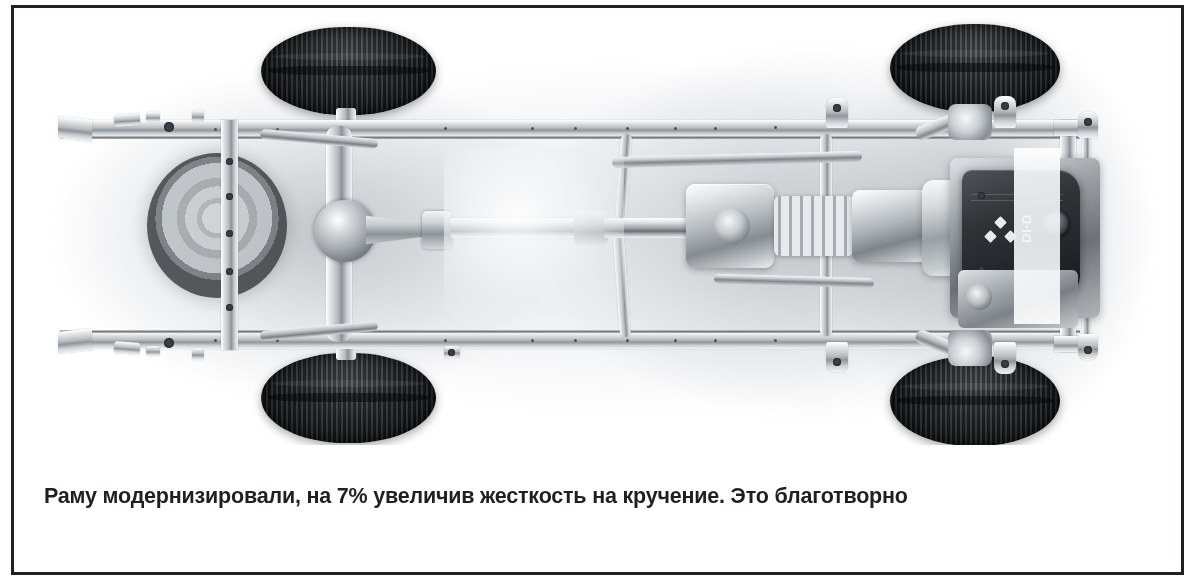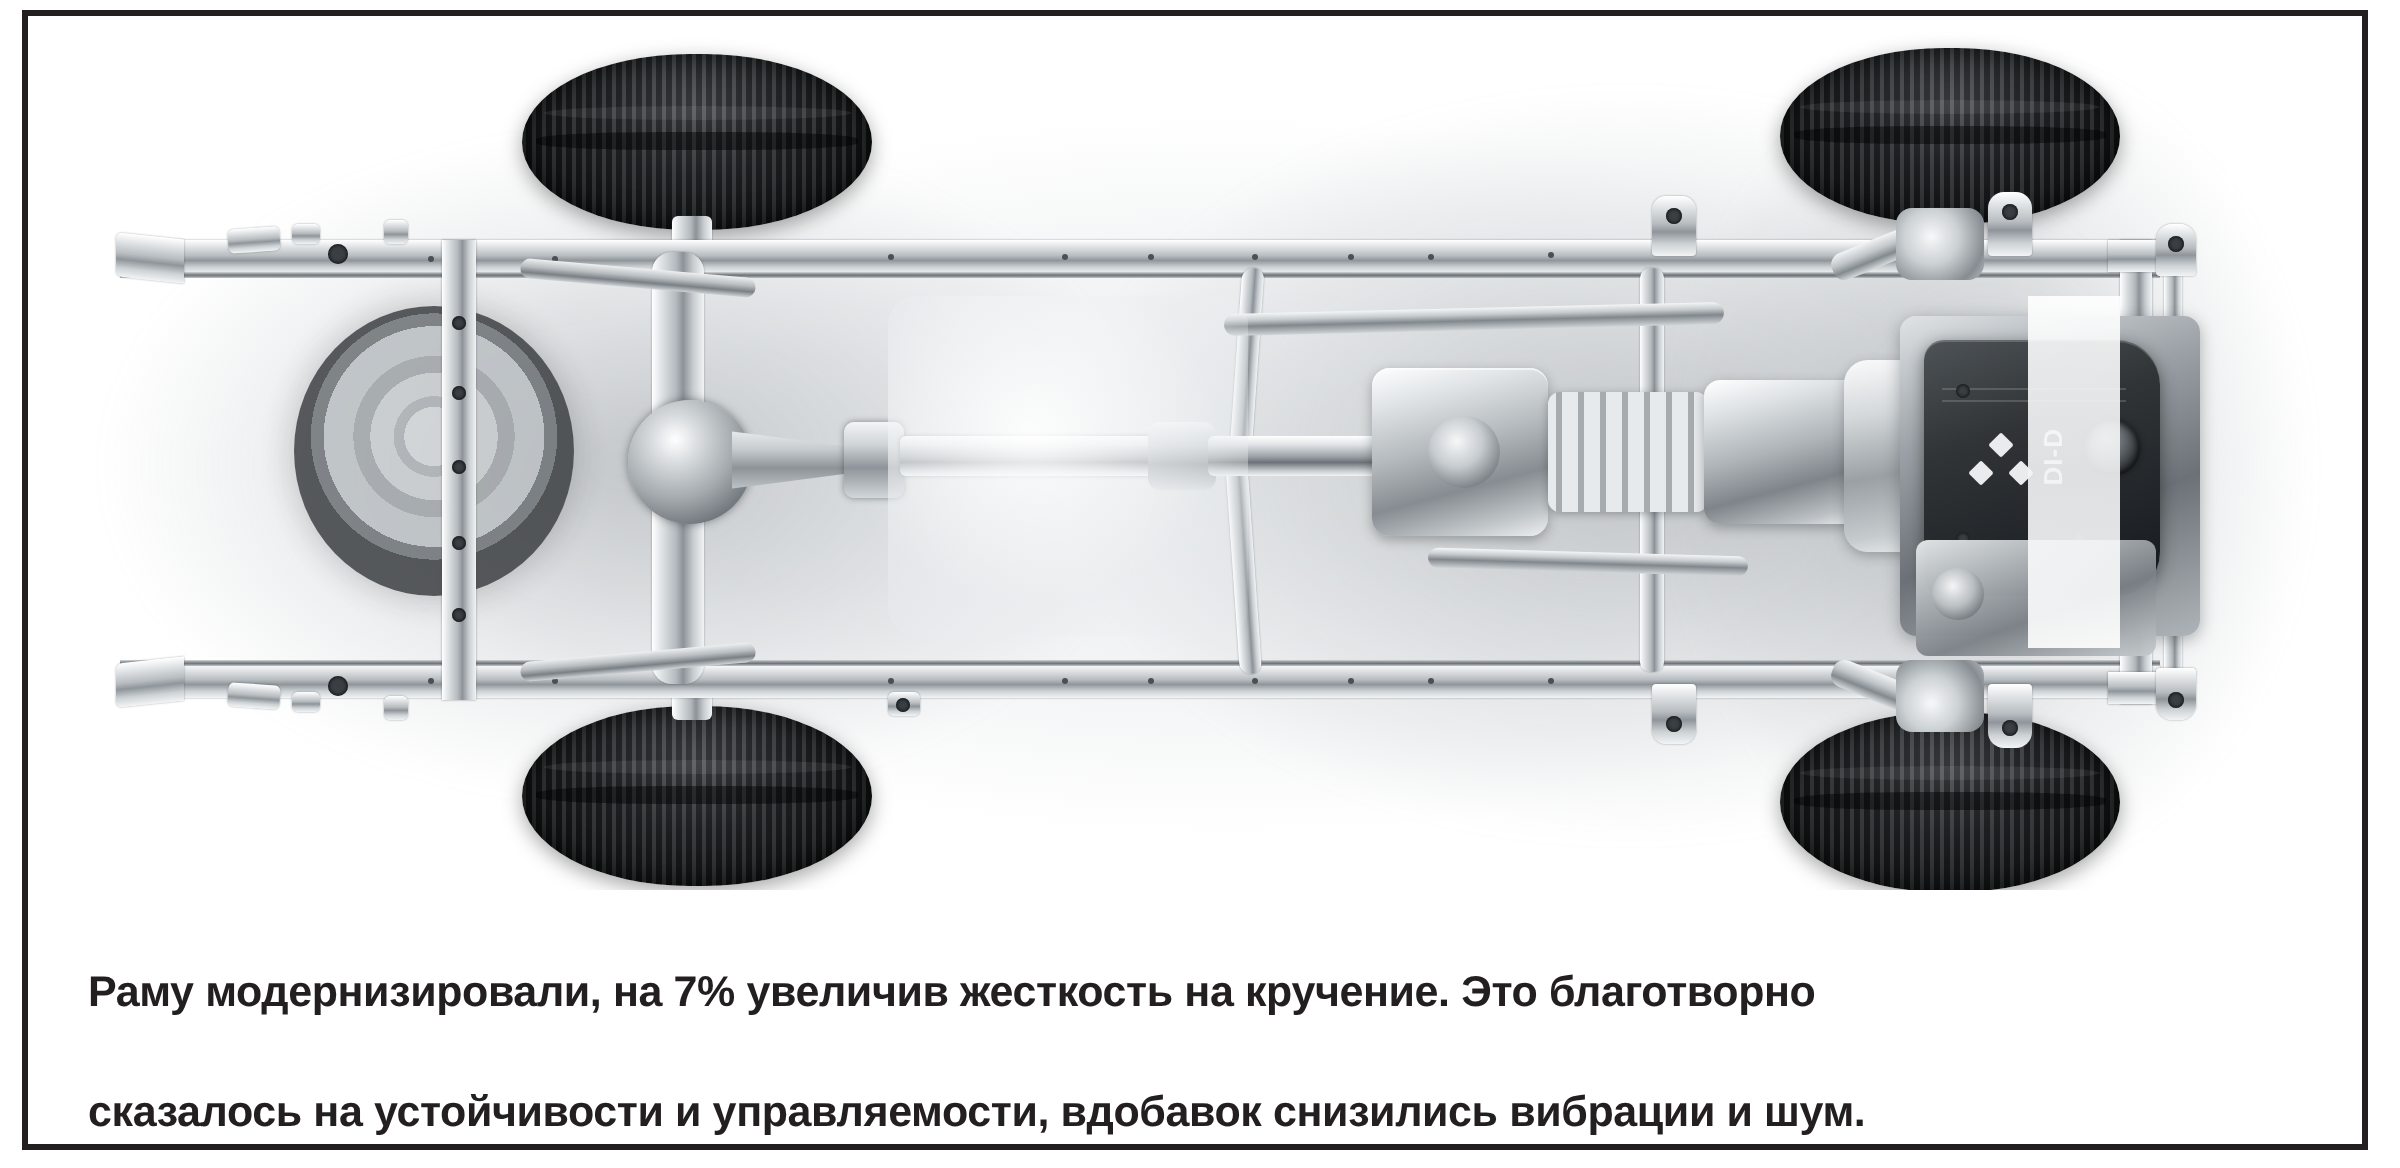"сказалось на устойчивости и" span.cap-line { html: <span>сказалось на устойчивости и управляемости, вдобавок снизились вибрации и шум.</span> -> none }
